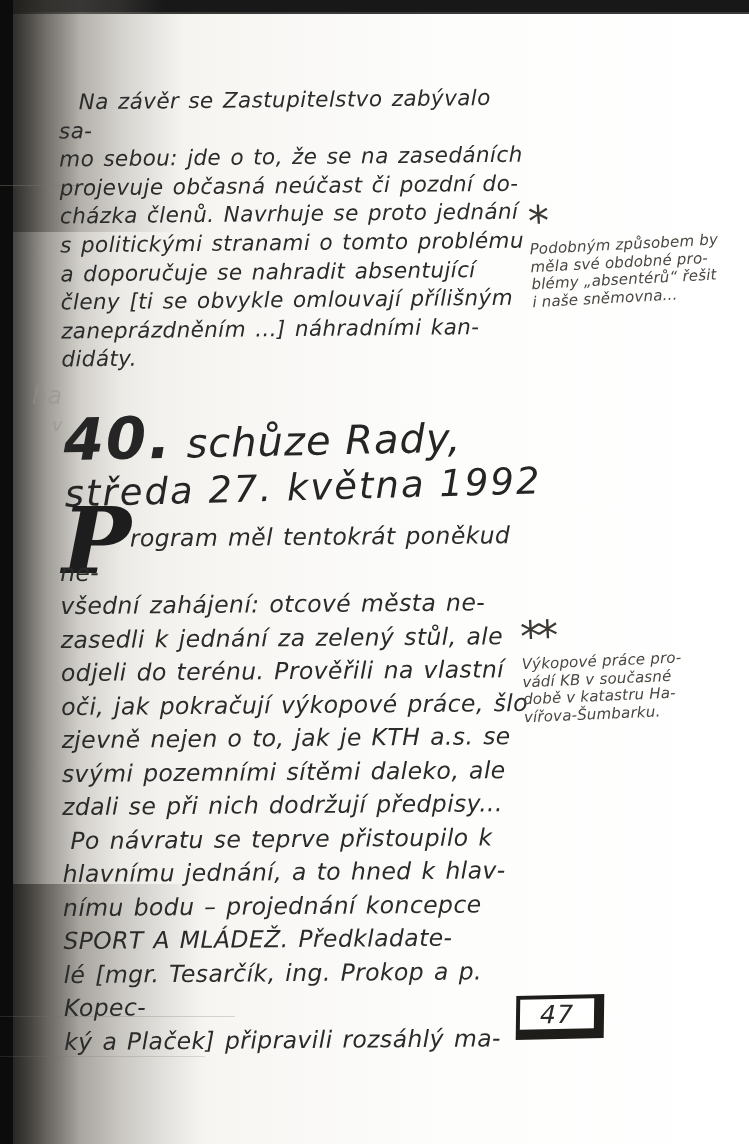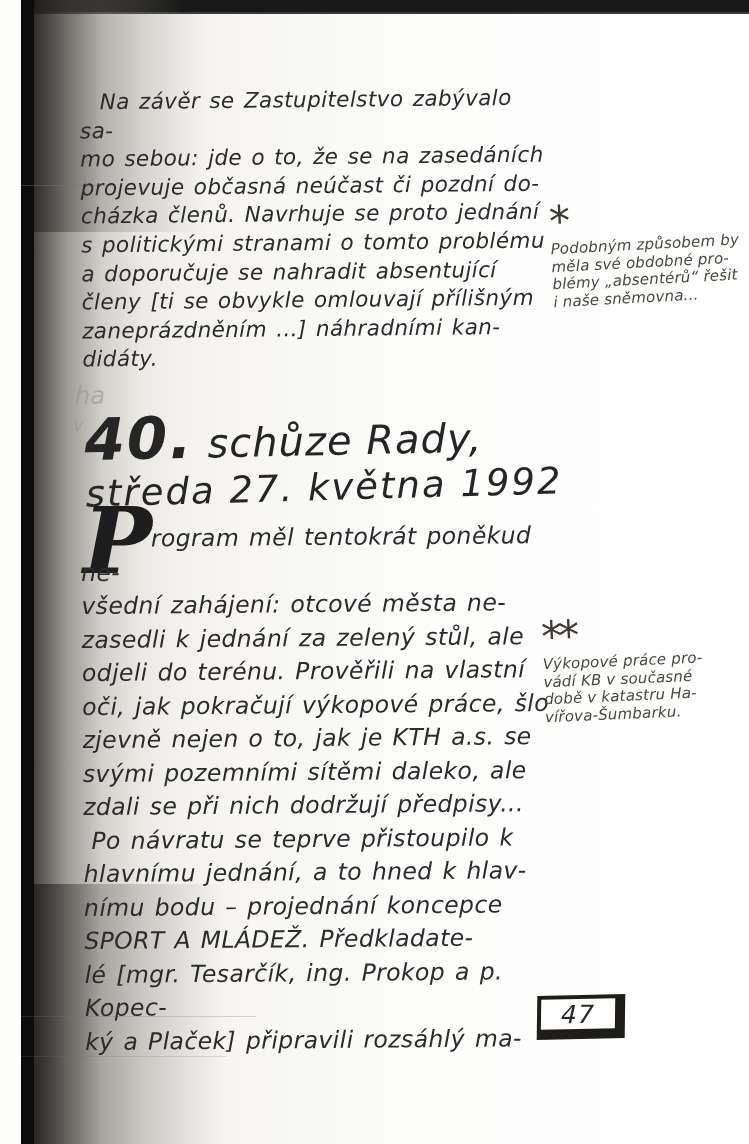"Na závěr se Zastupitelstvo zabývalo" .page { margin-left: 21px -> none }
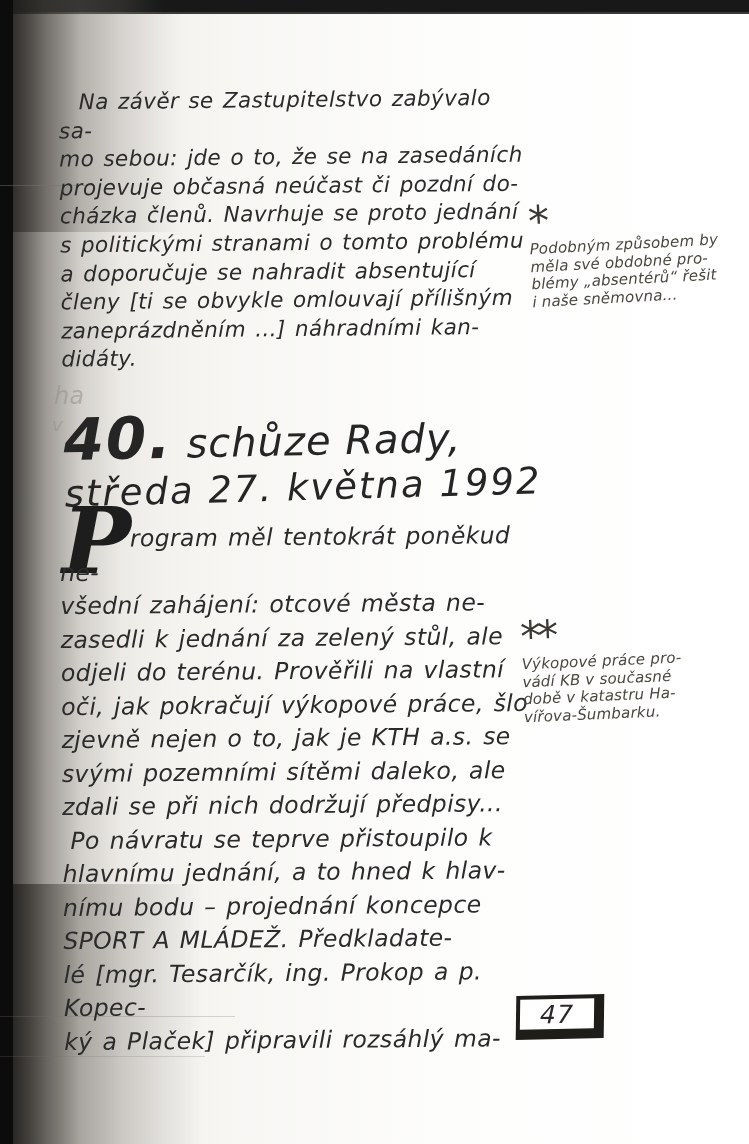"ha" .ghost.g1 { left: 54px -> 32px }
